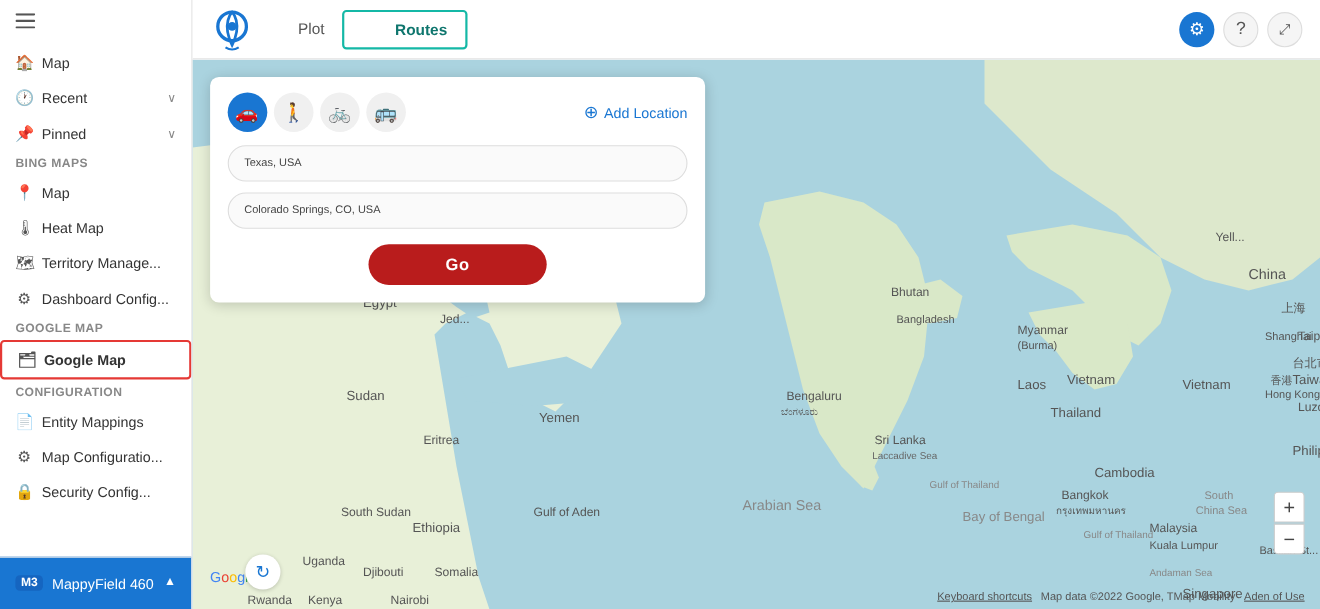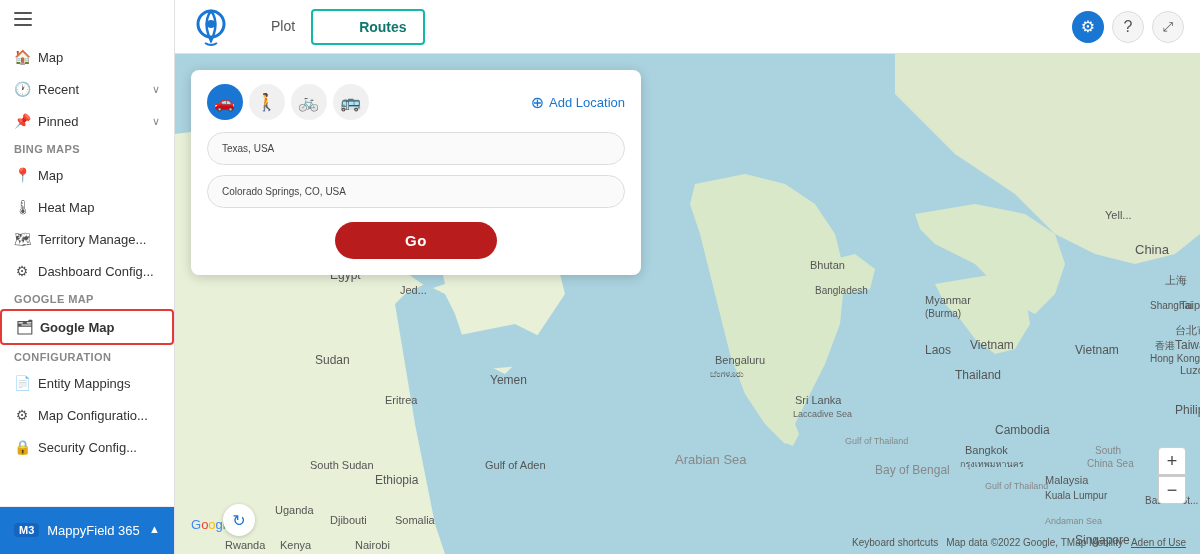"MappyField 365" span { text: 365 -> 460 }
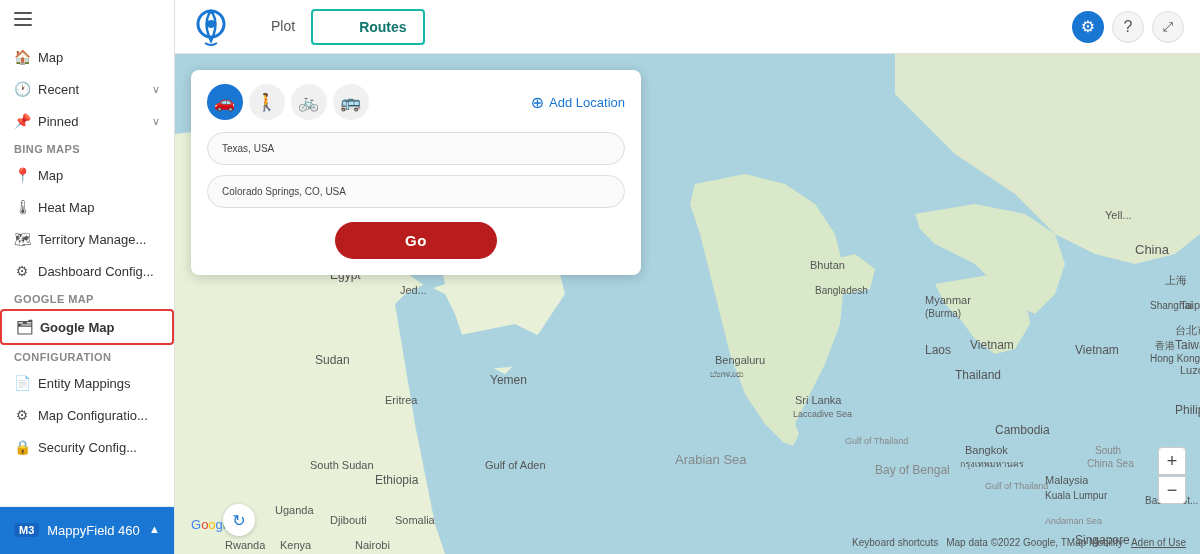"Keyboard shortcuts" span { text-decoration: none -> underline }
